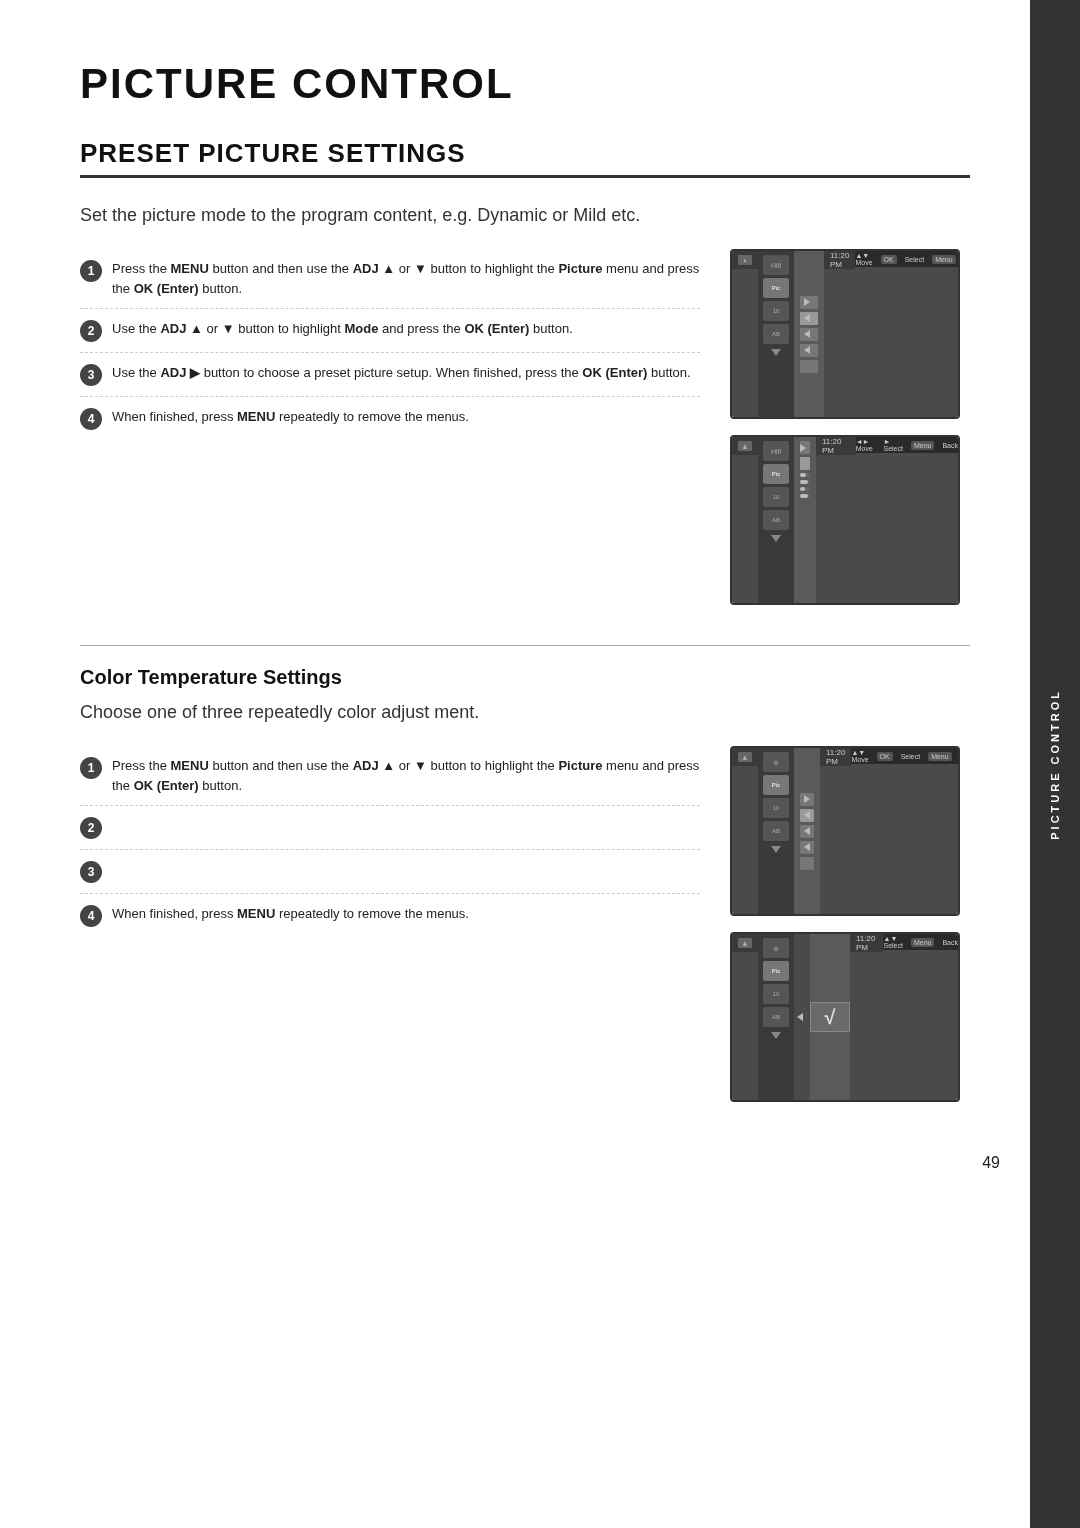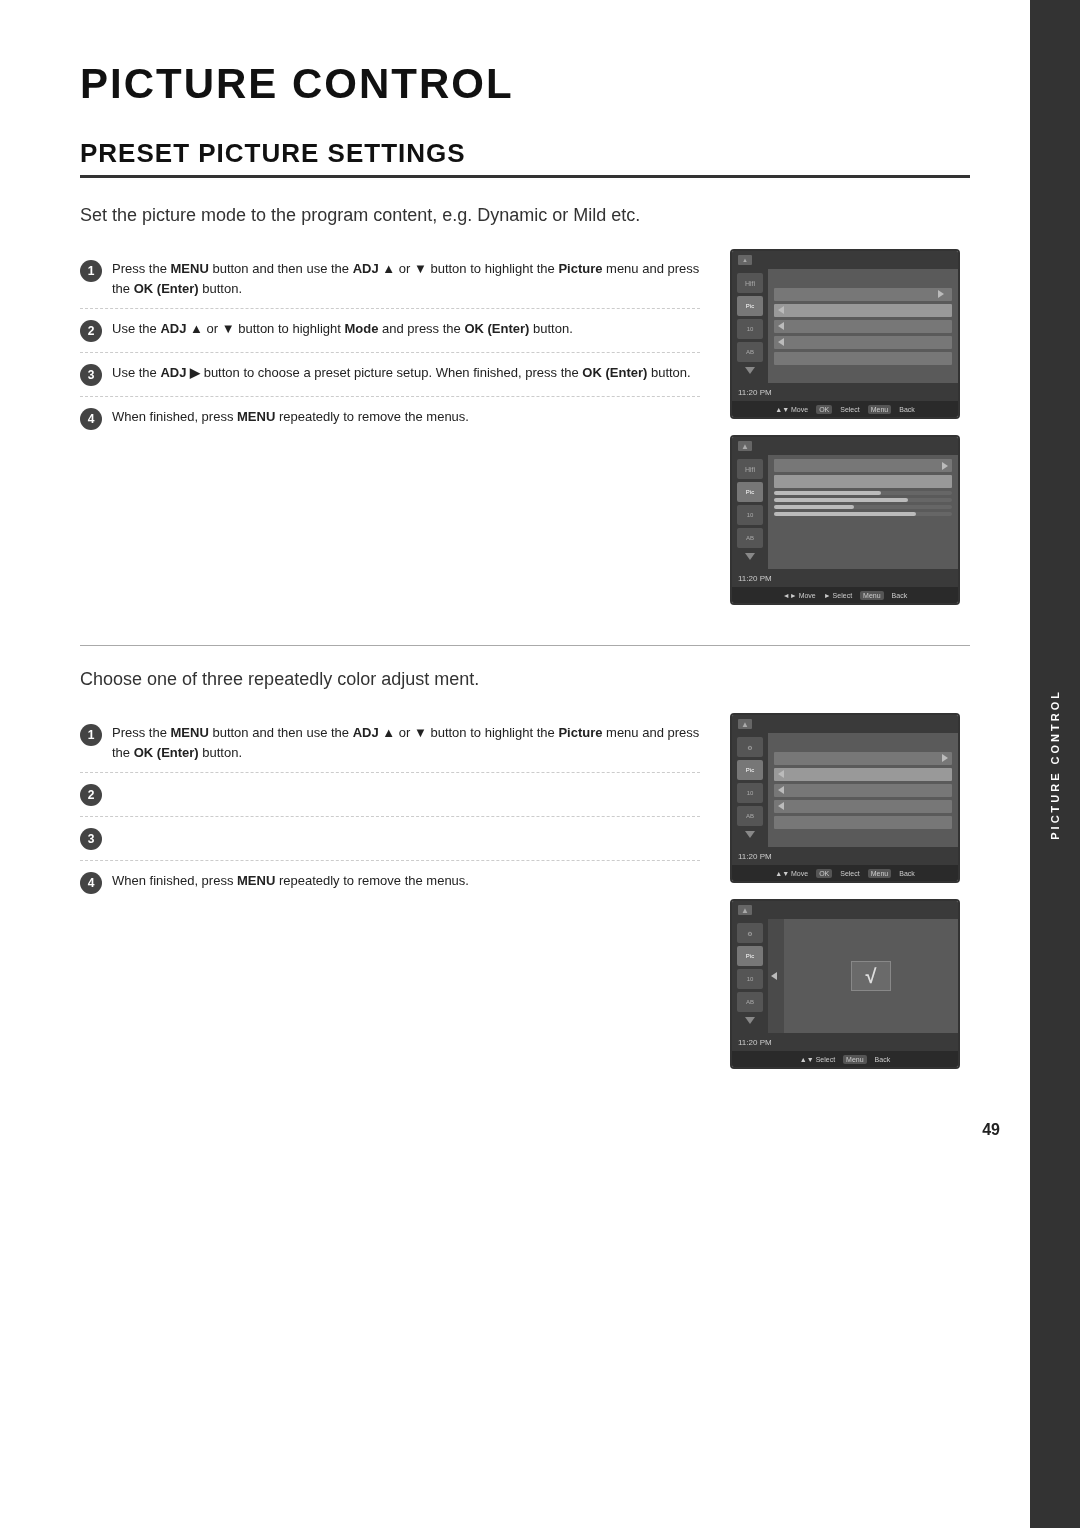"11:20 PM" .tv-inner { flex-direction: column -> row; justify-content: flex-end -> none }
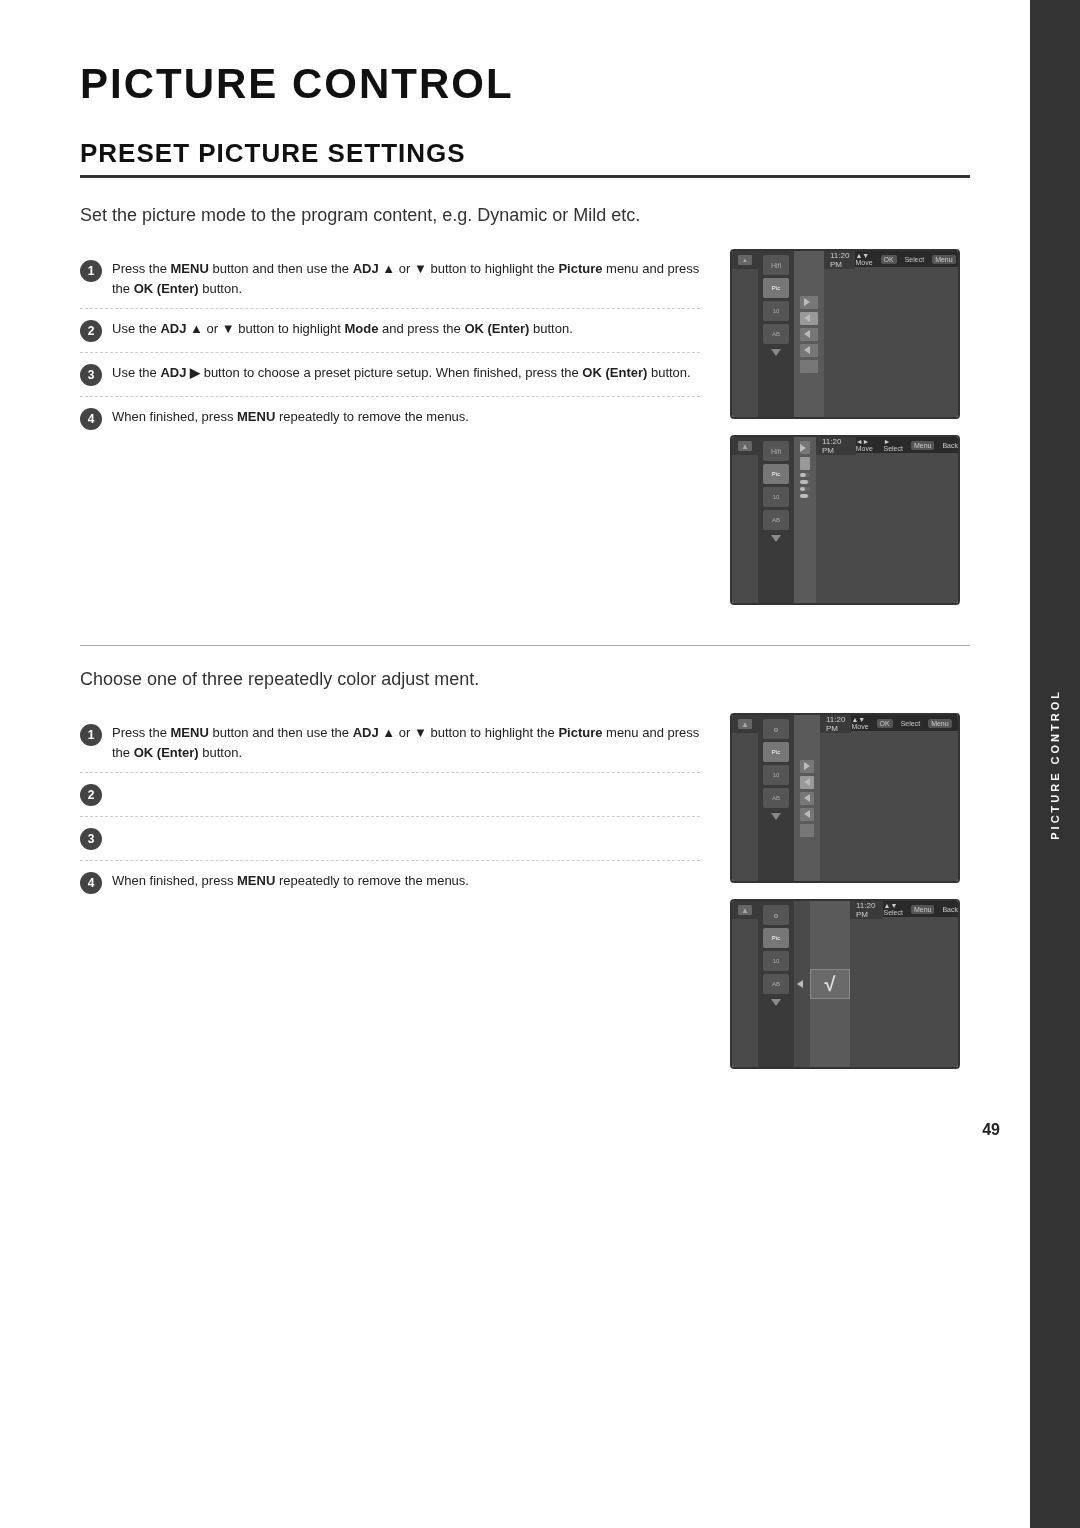"Color Temperature Settings" h3.subsection-title { html: none -> <h3>Color Temperature Settings</h3> }
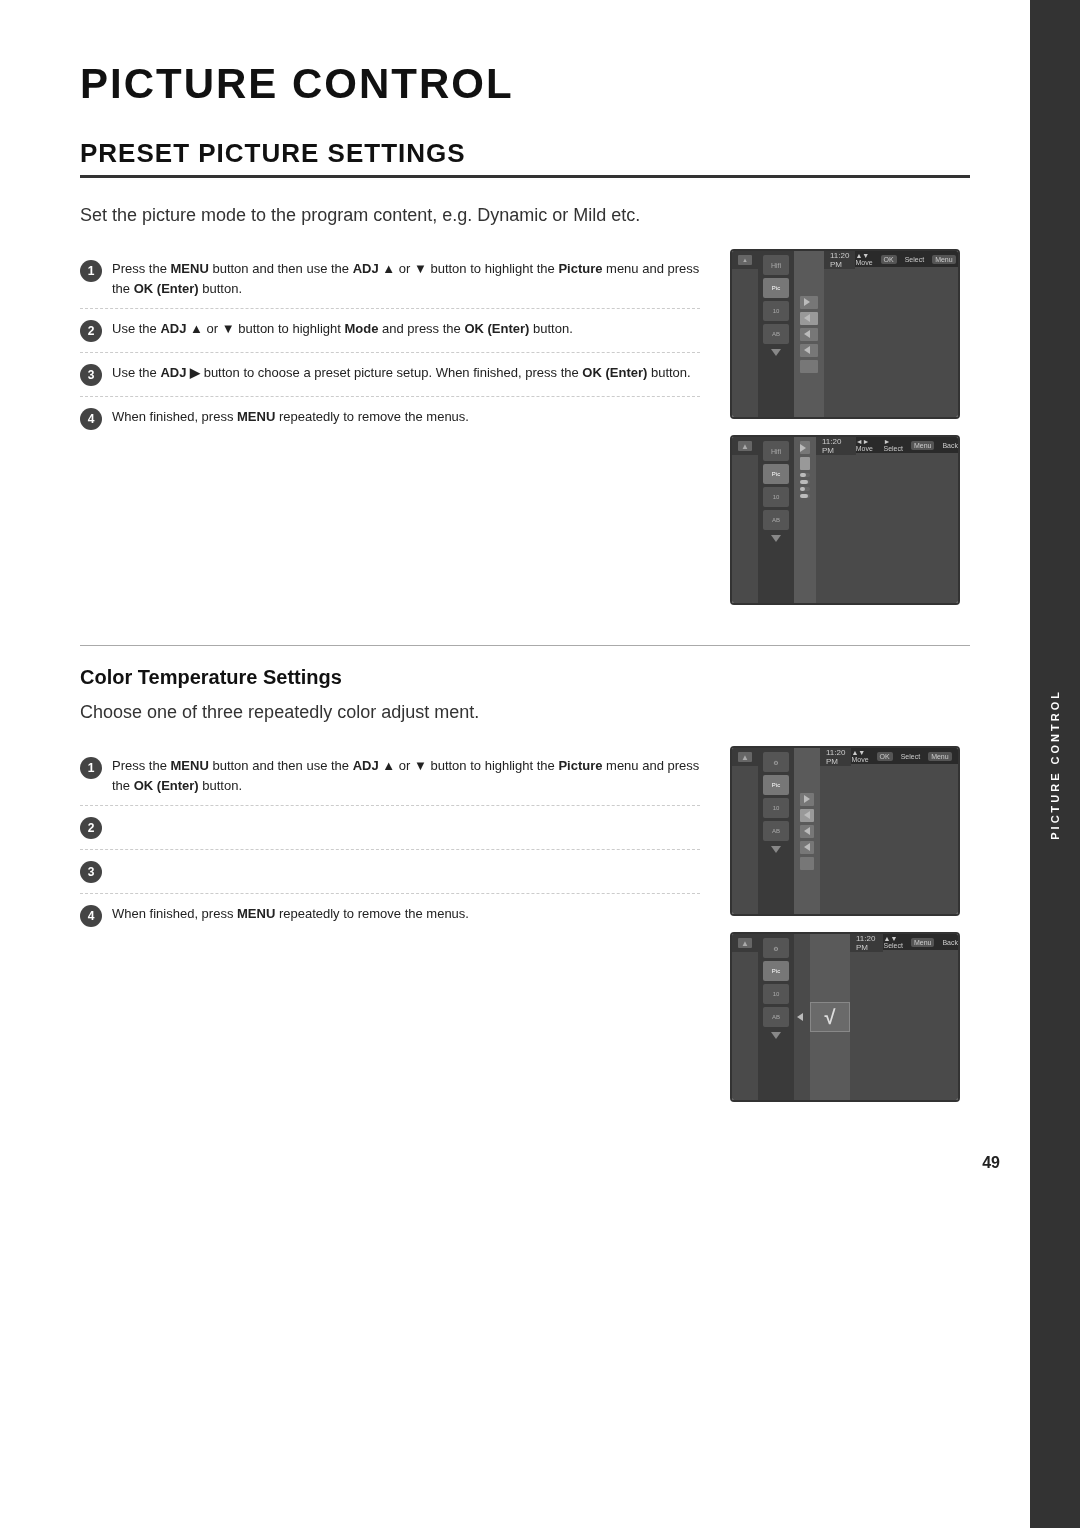"49" .page-number { font-weight: bold -> normal }
